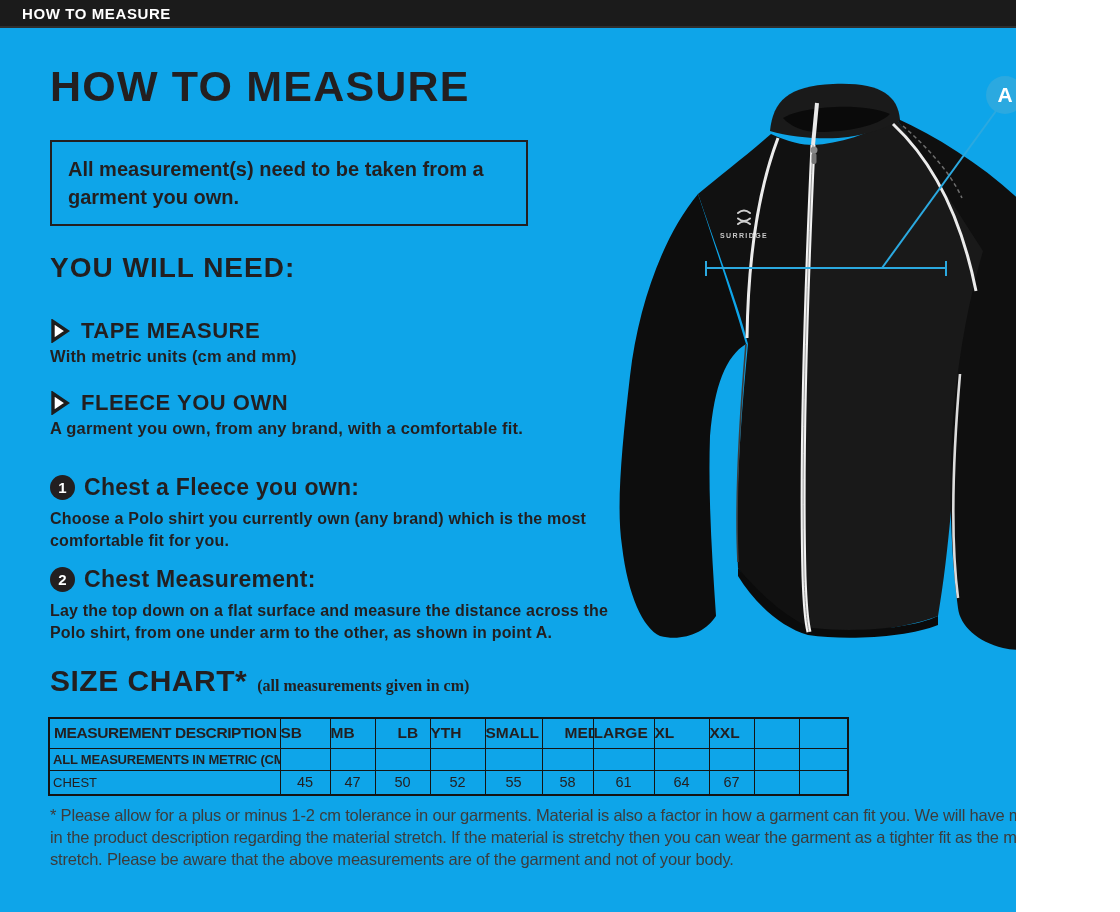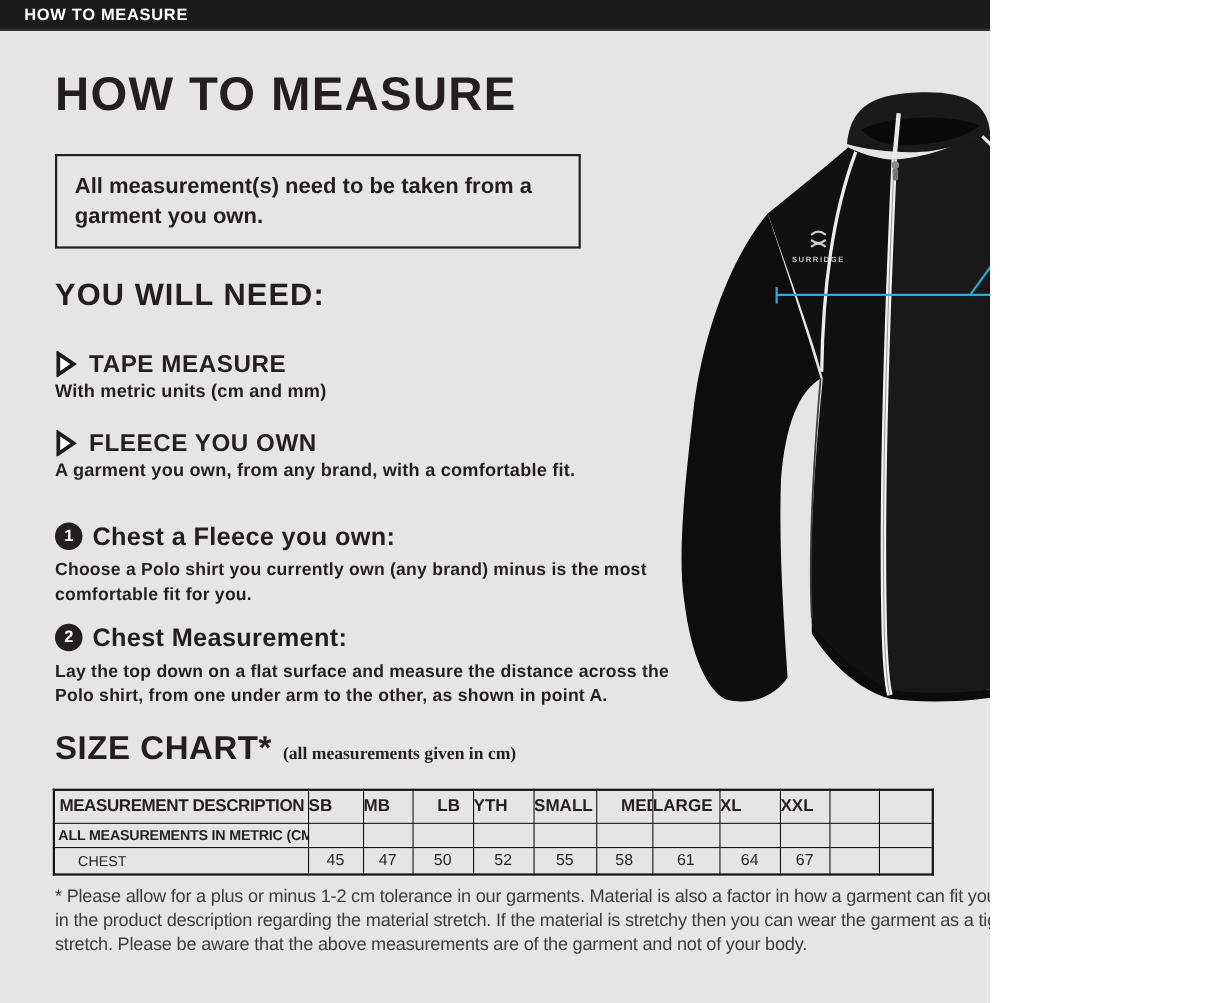"HOW TO MEASURE" .screen { background: #e5e5e5 -> #0ea5e9; width: 900px -> 1016px }
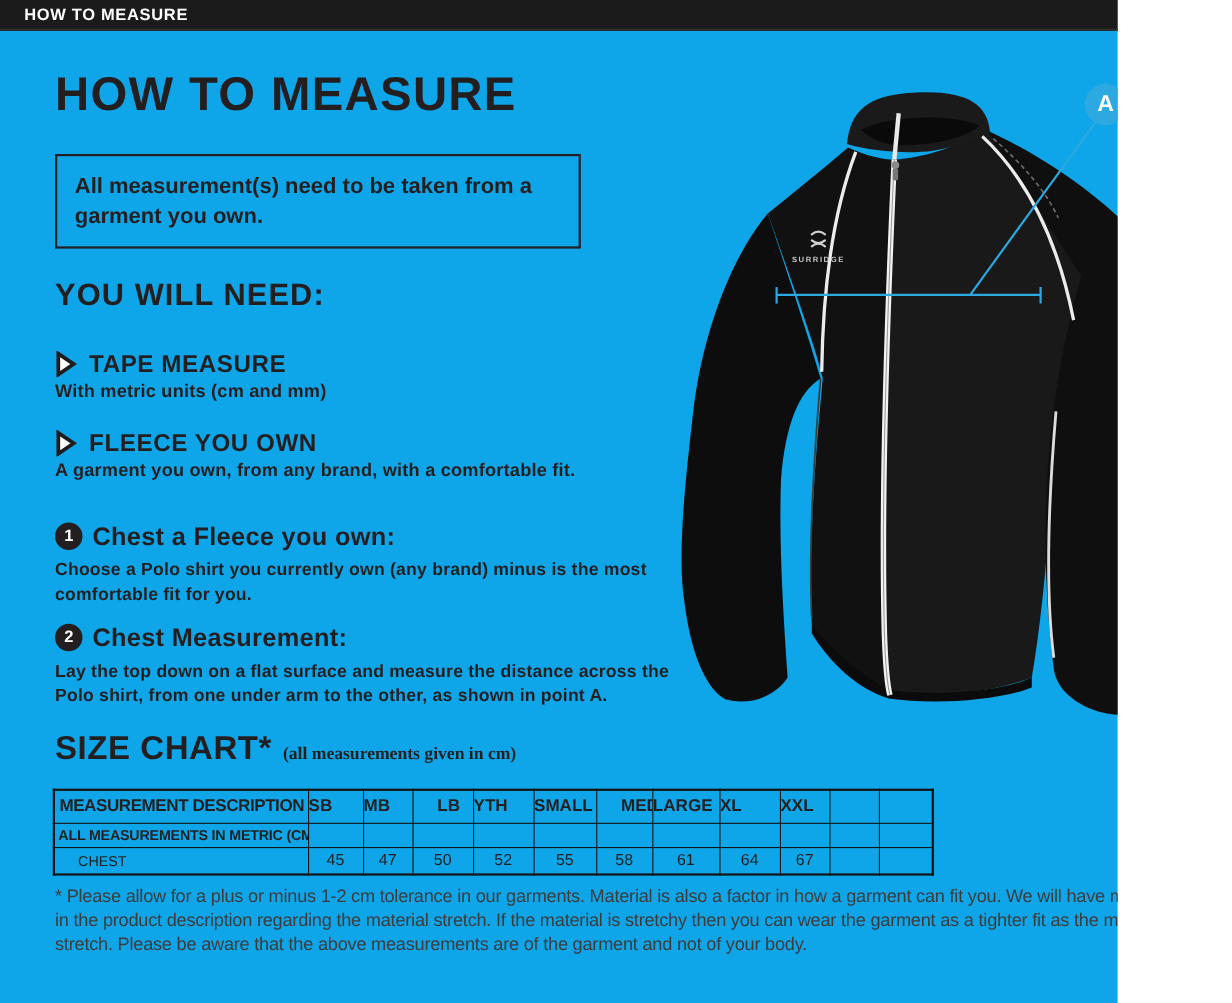"Choose a Polo shirt you" div.desc { text: minus -> which }
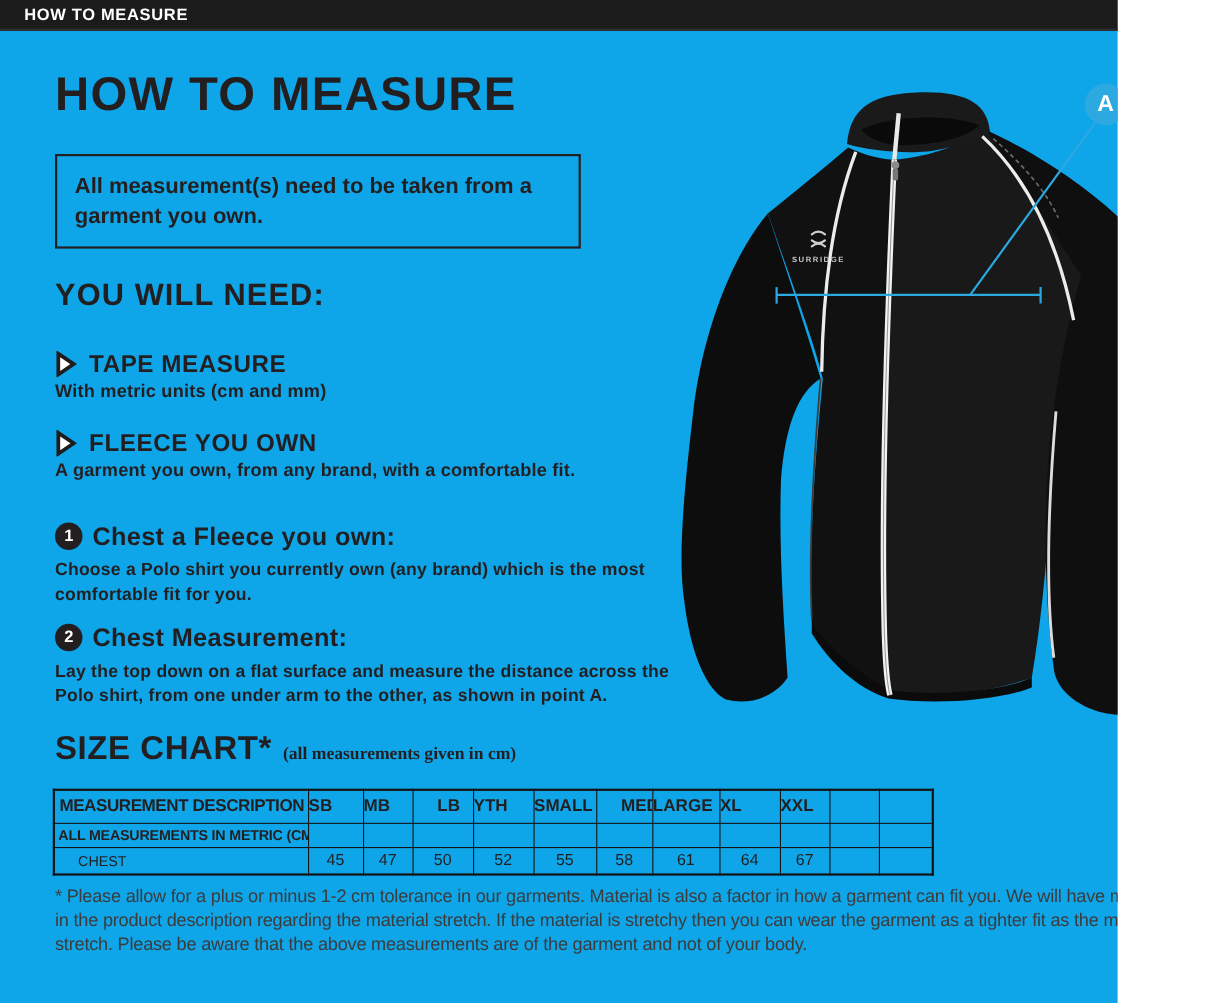"CHEST" .size-table tr.vals td.lbl { padding-left: 21px -> 3px }
